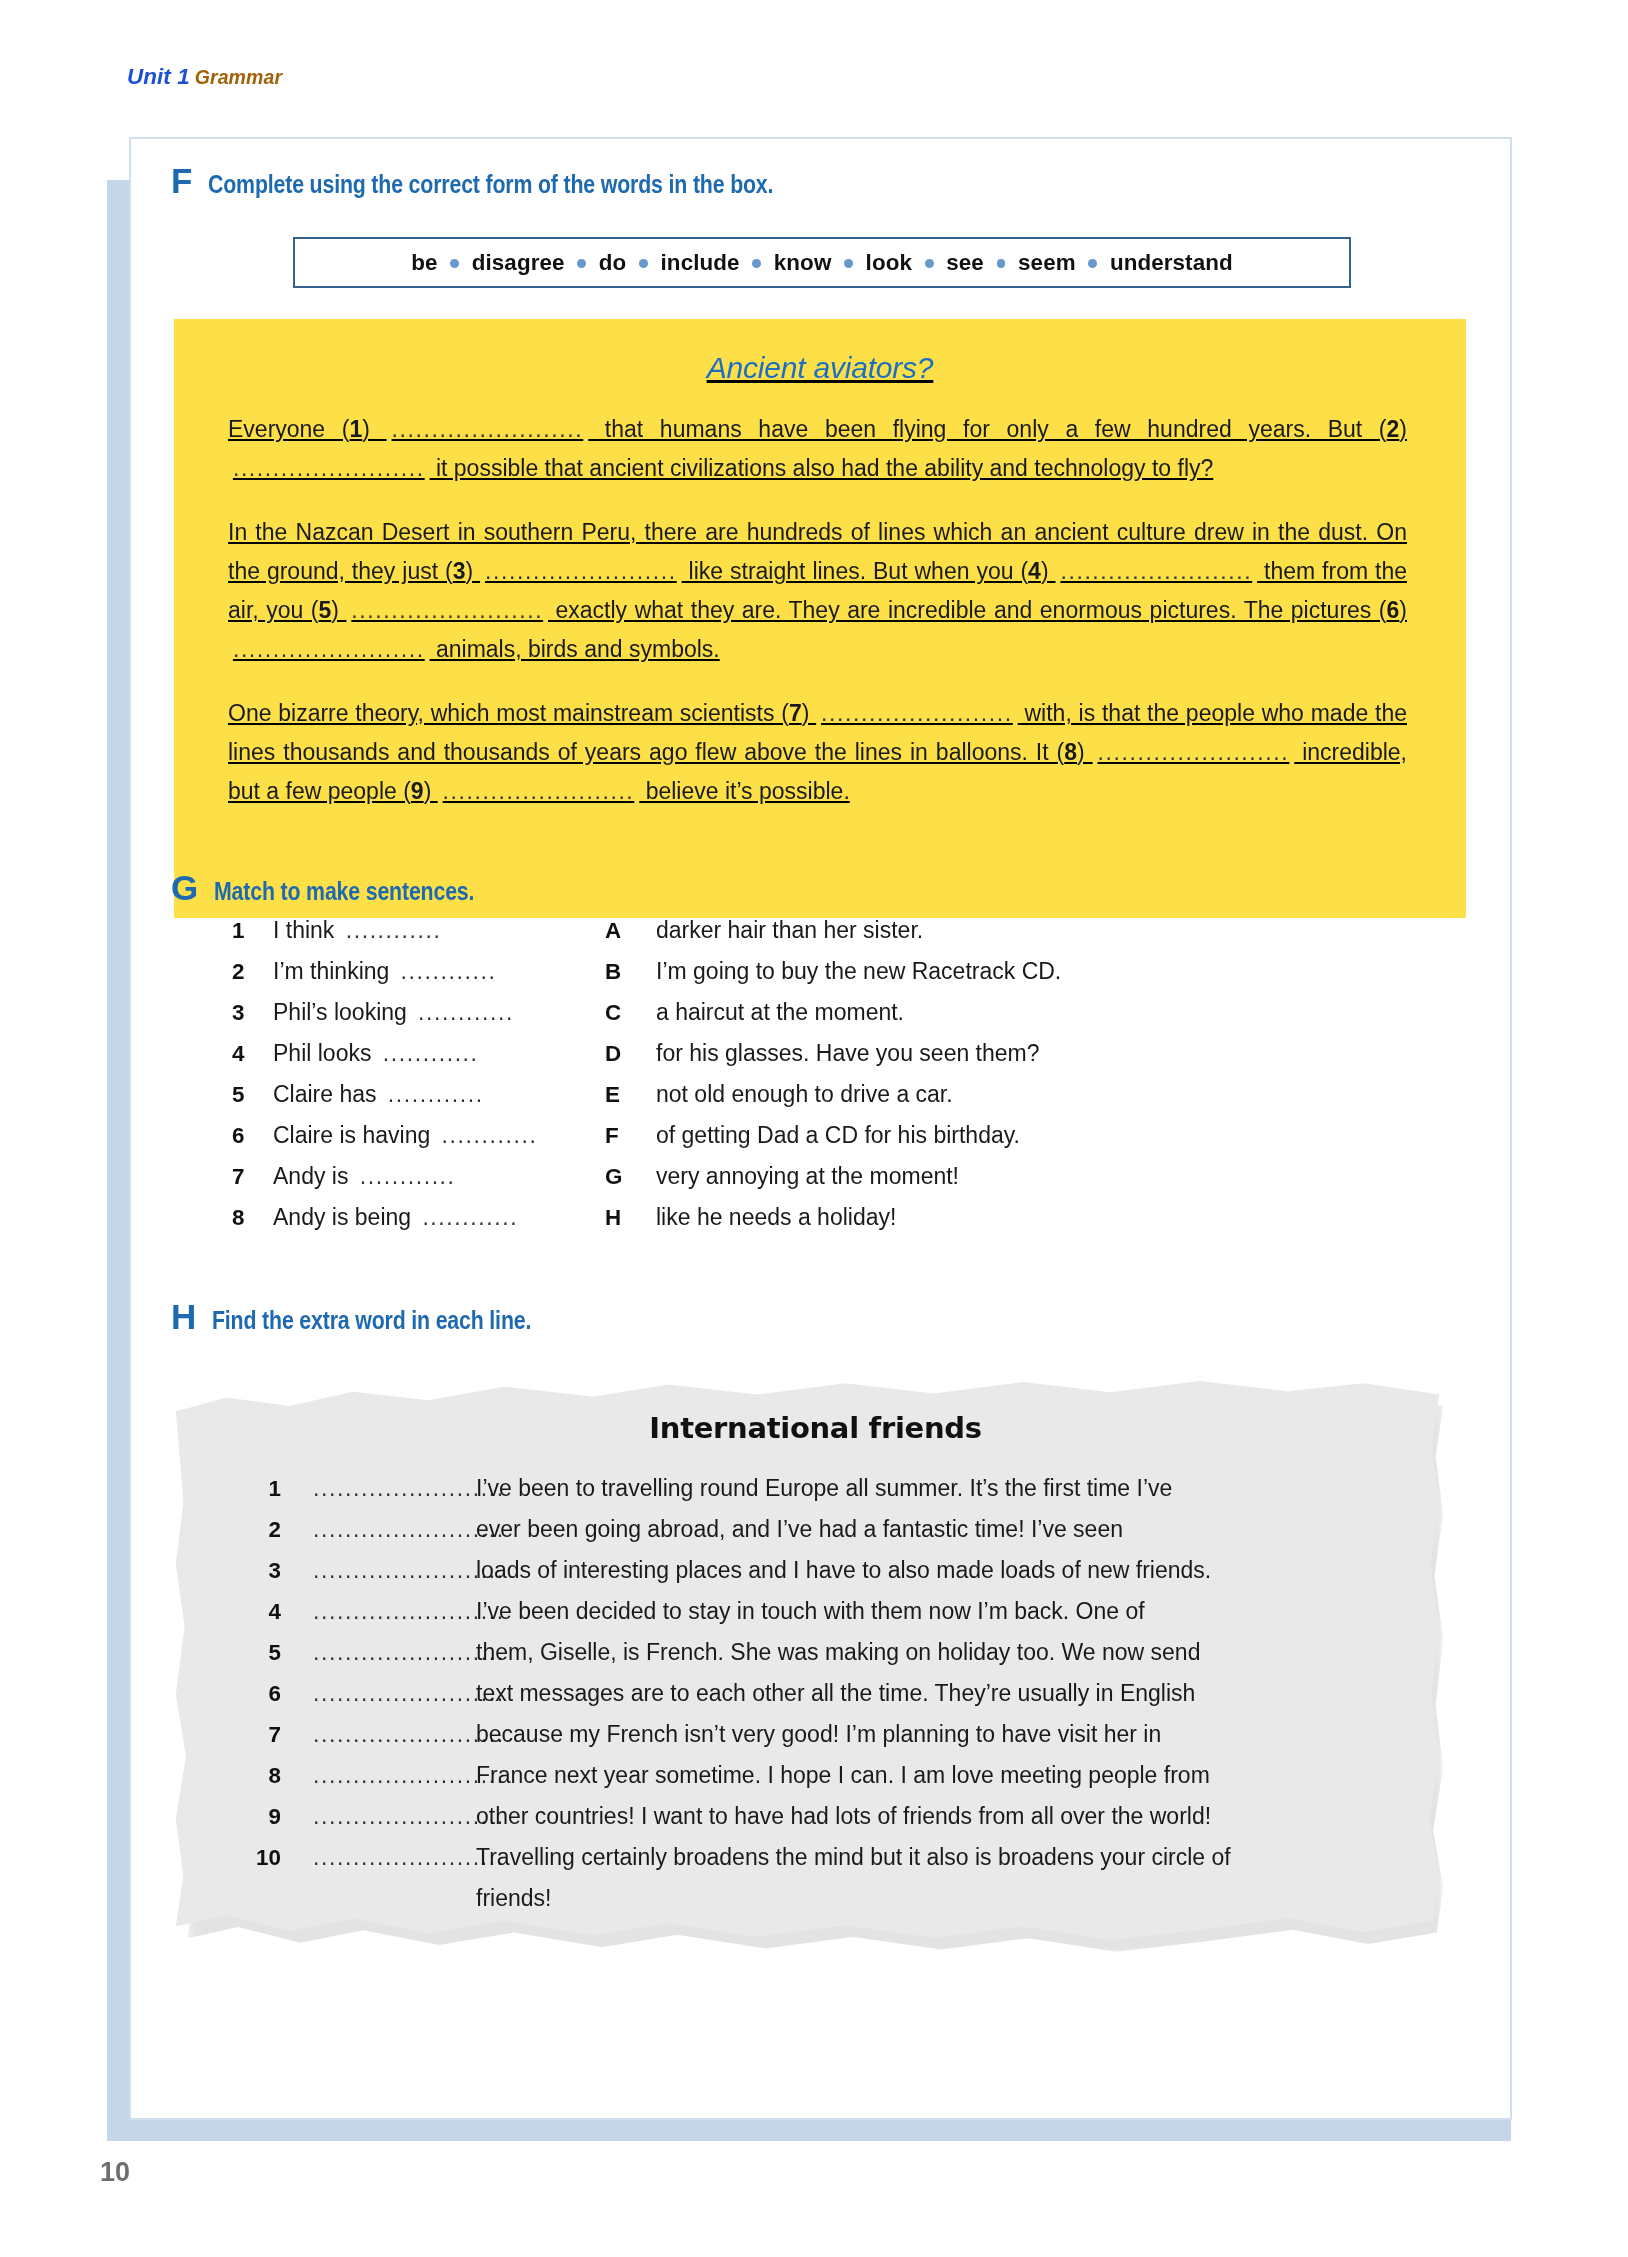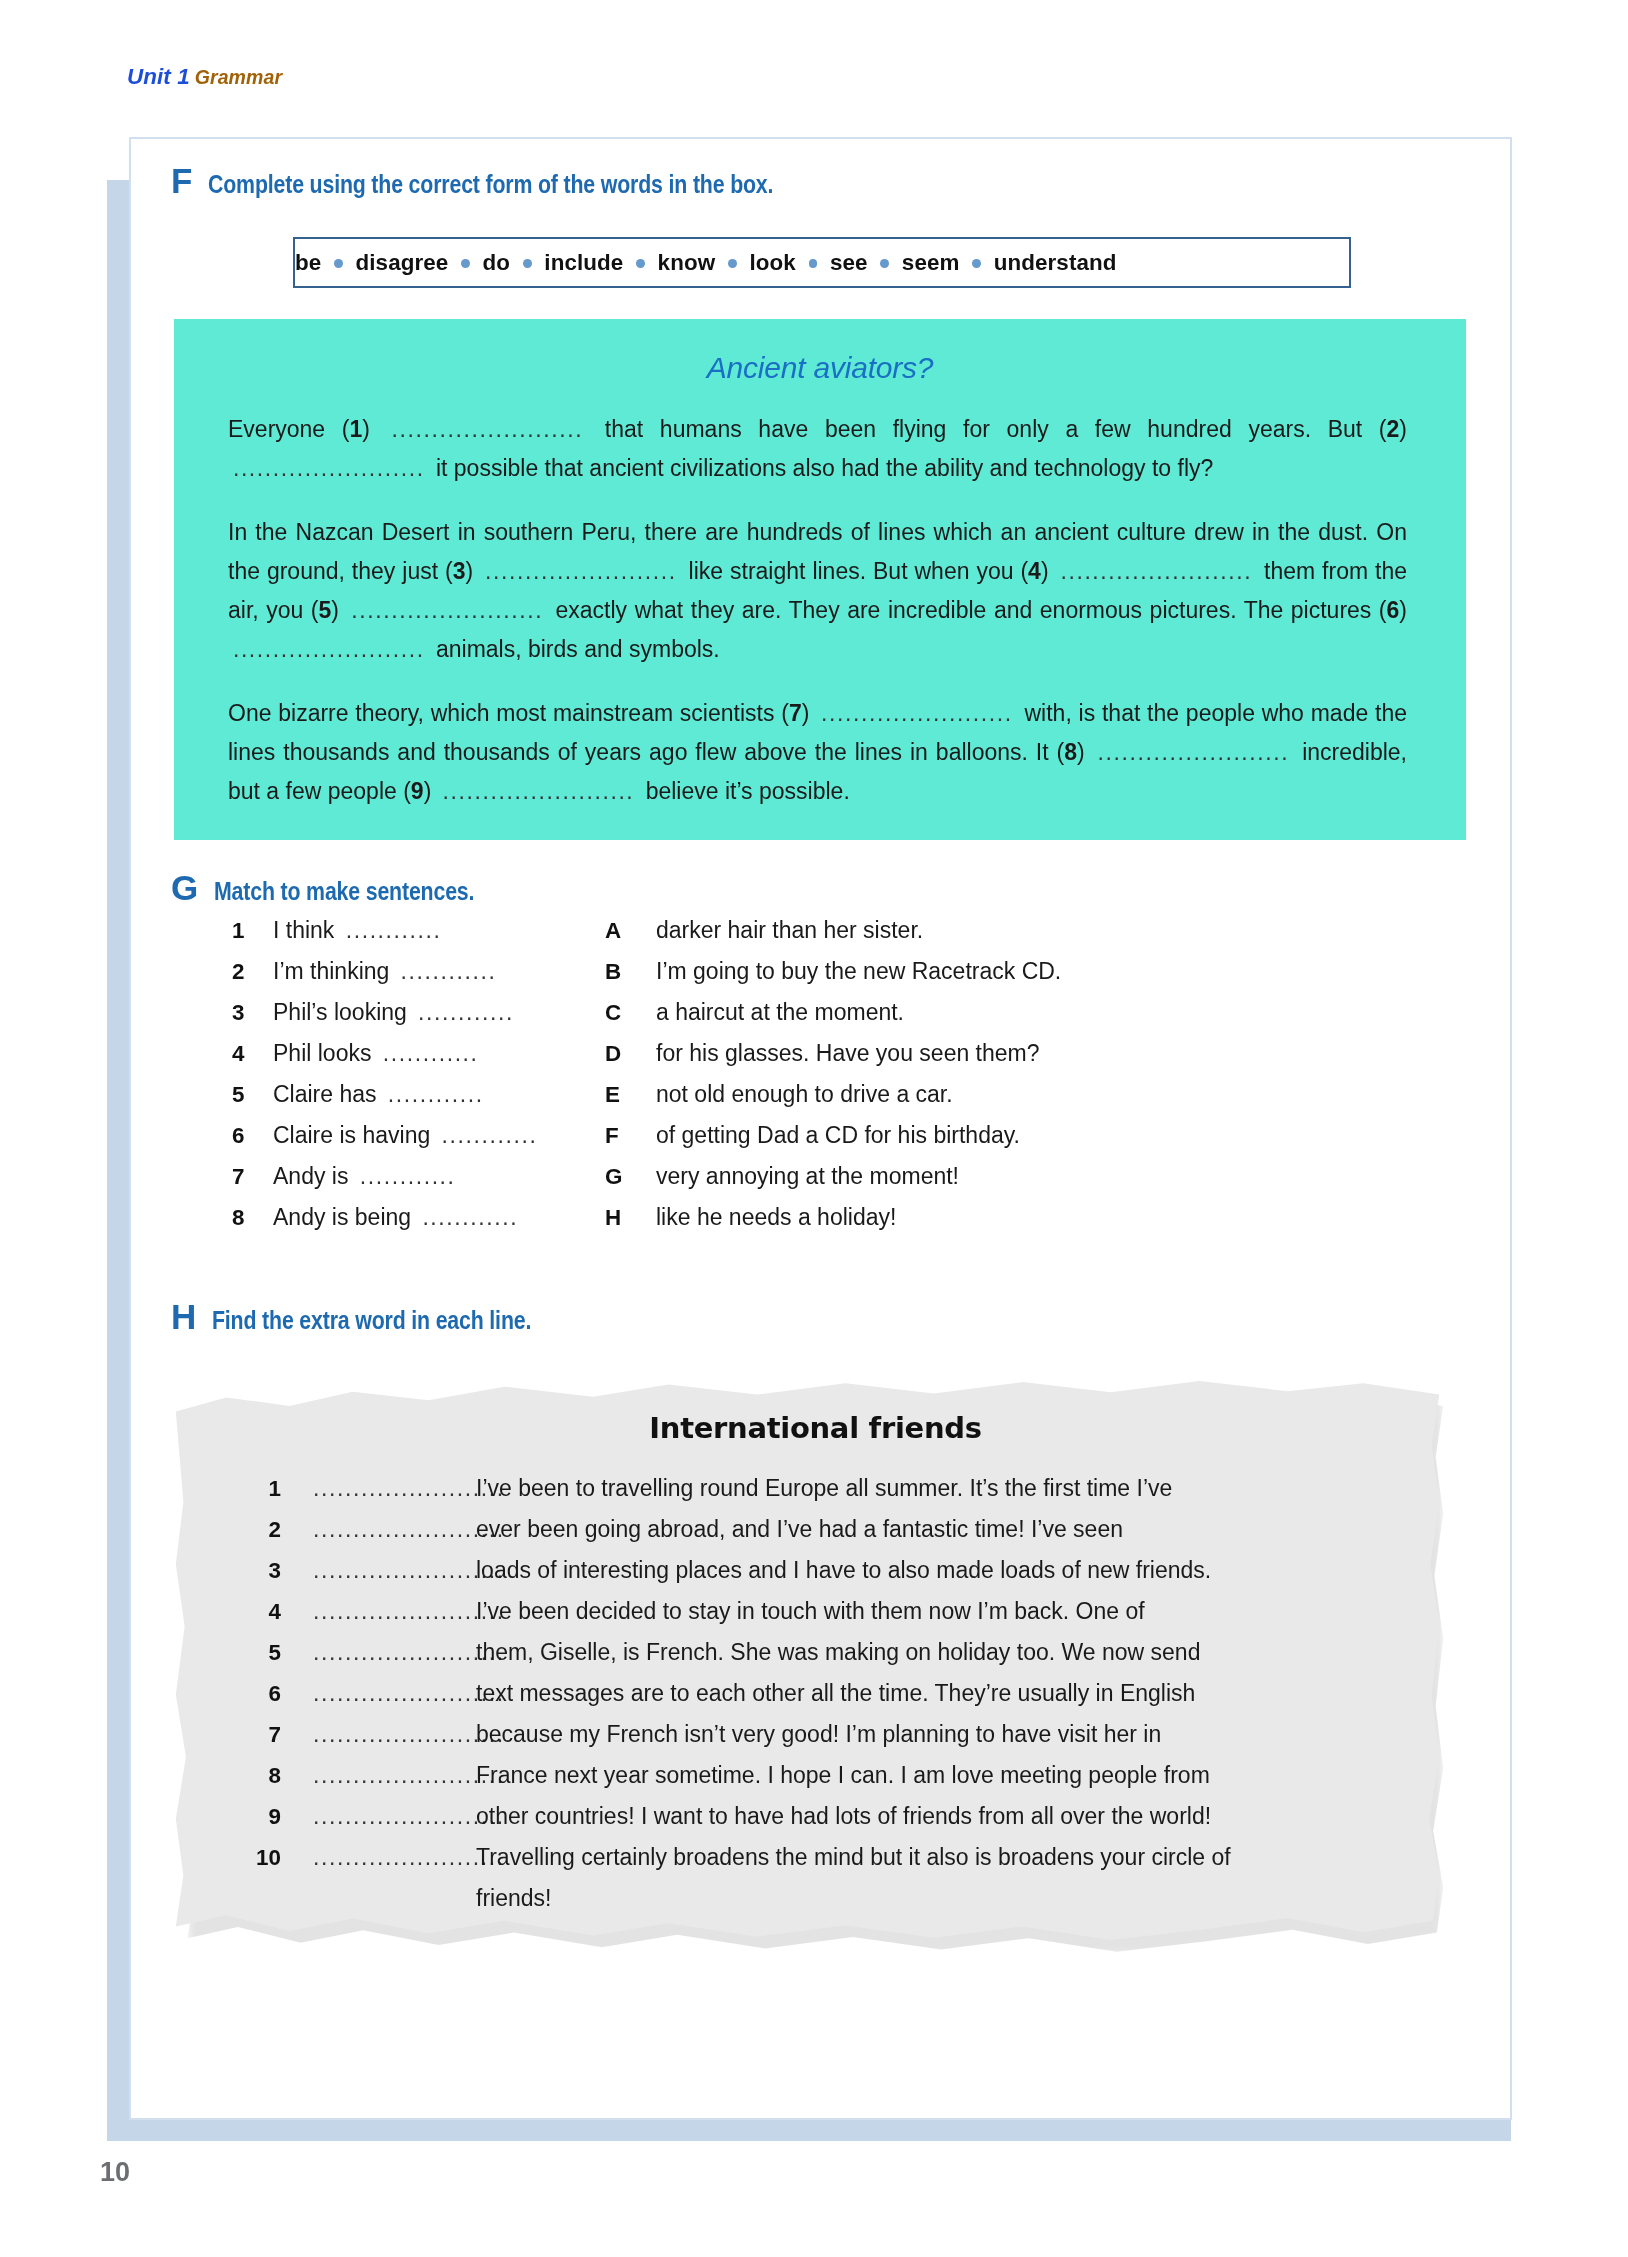"be disagree do include know" .wordbox { justify-content: none -> center }
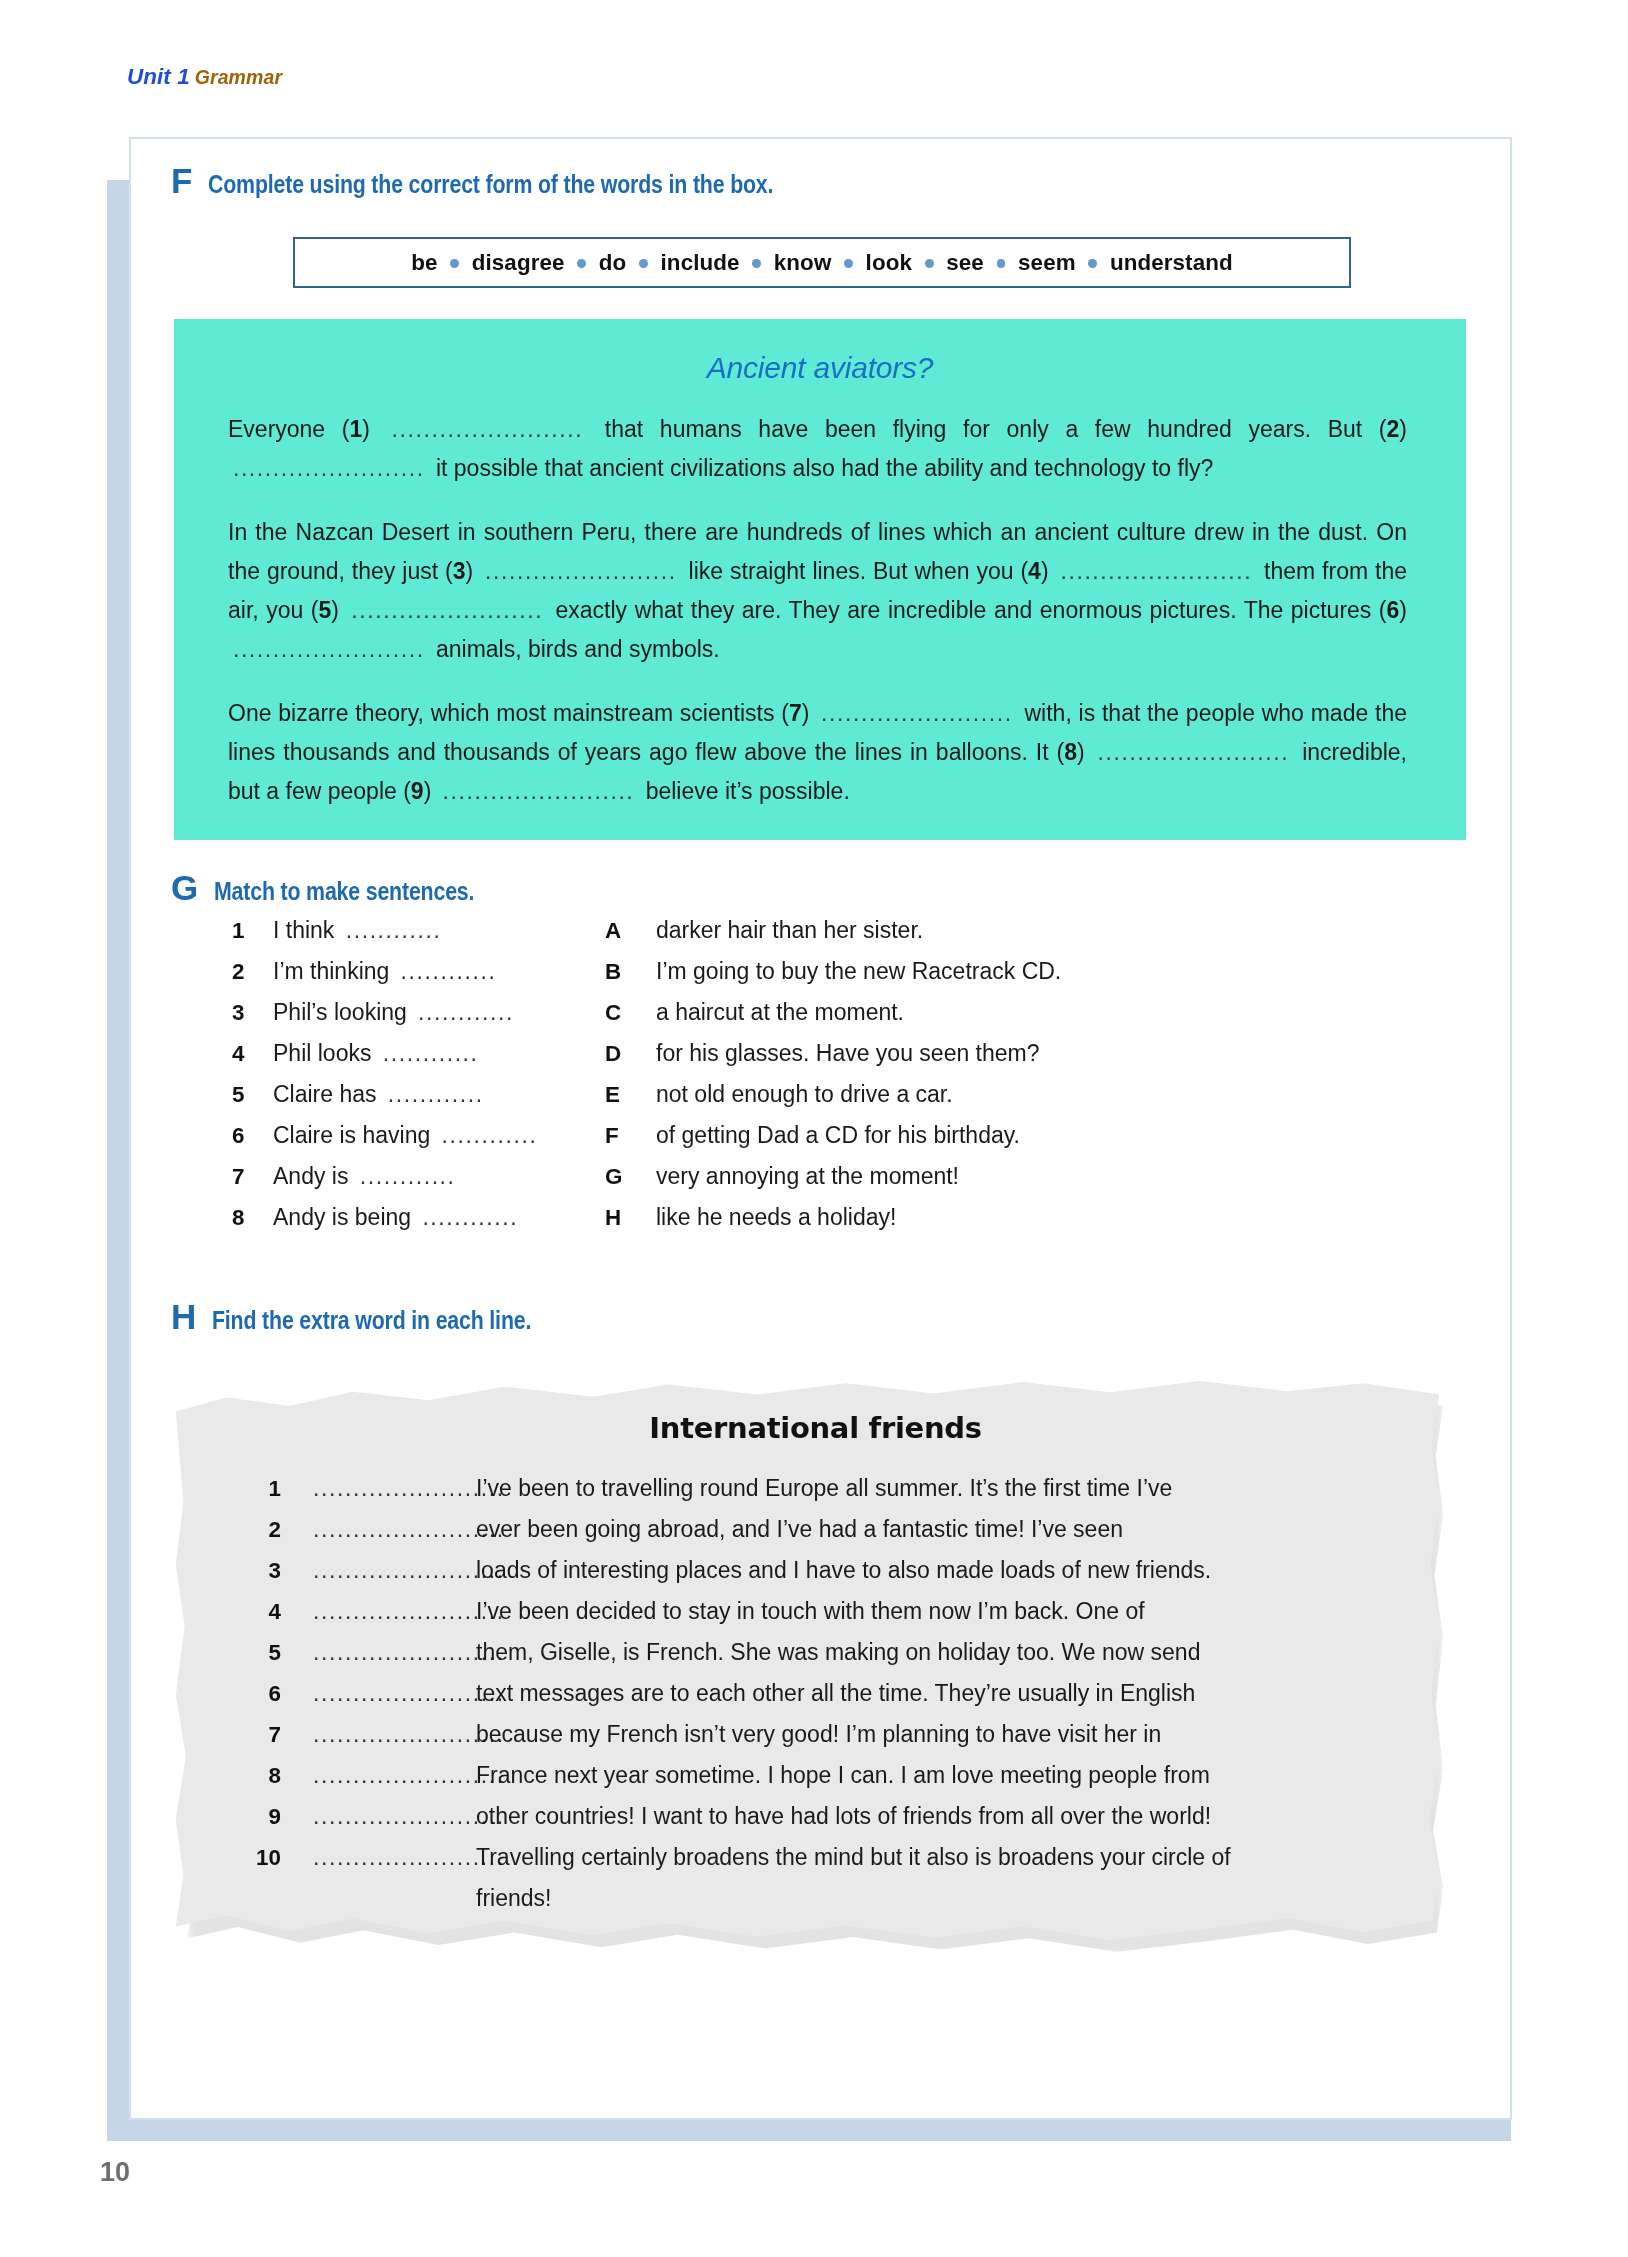"Ancient aviators?" .bluepanel { background: #5eead4 -> #fde047; height: 521px -> 599px; text-decoration: none -> underline }
